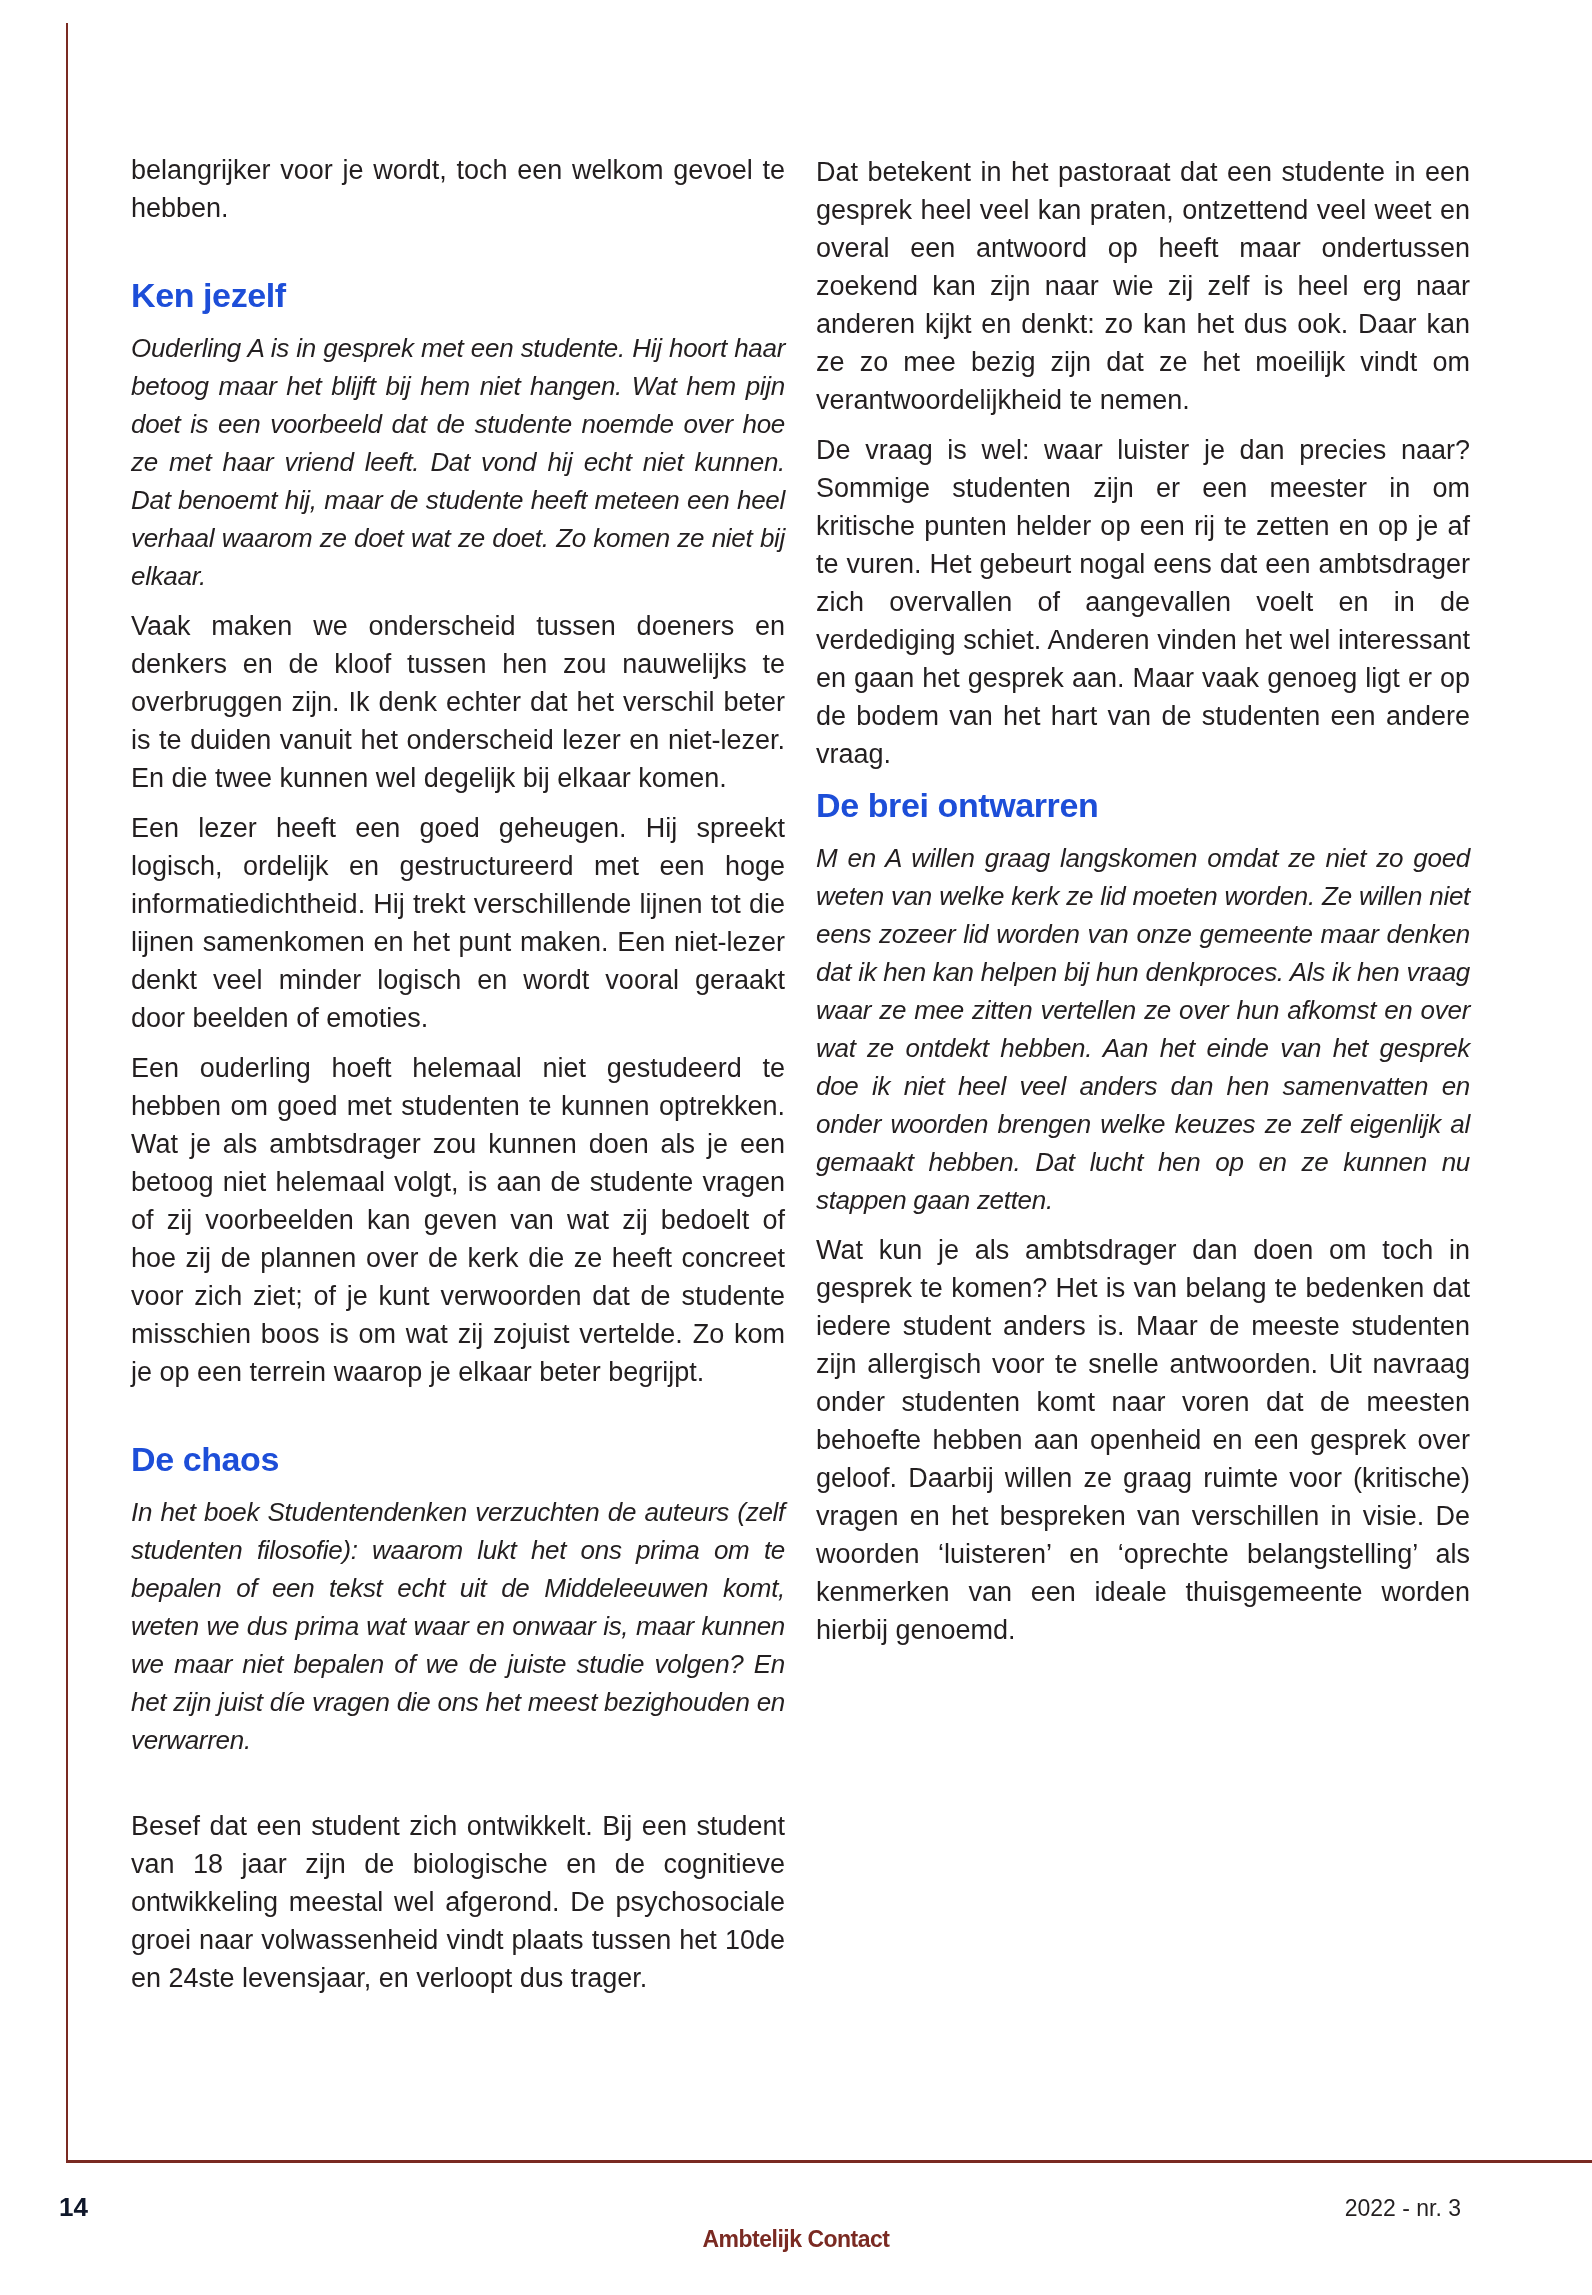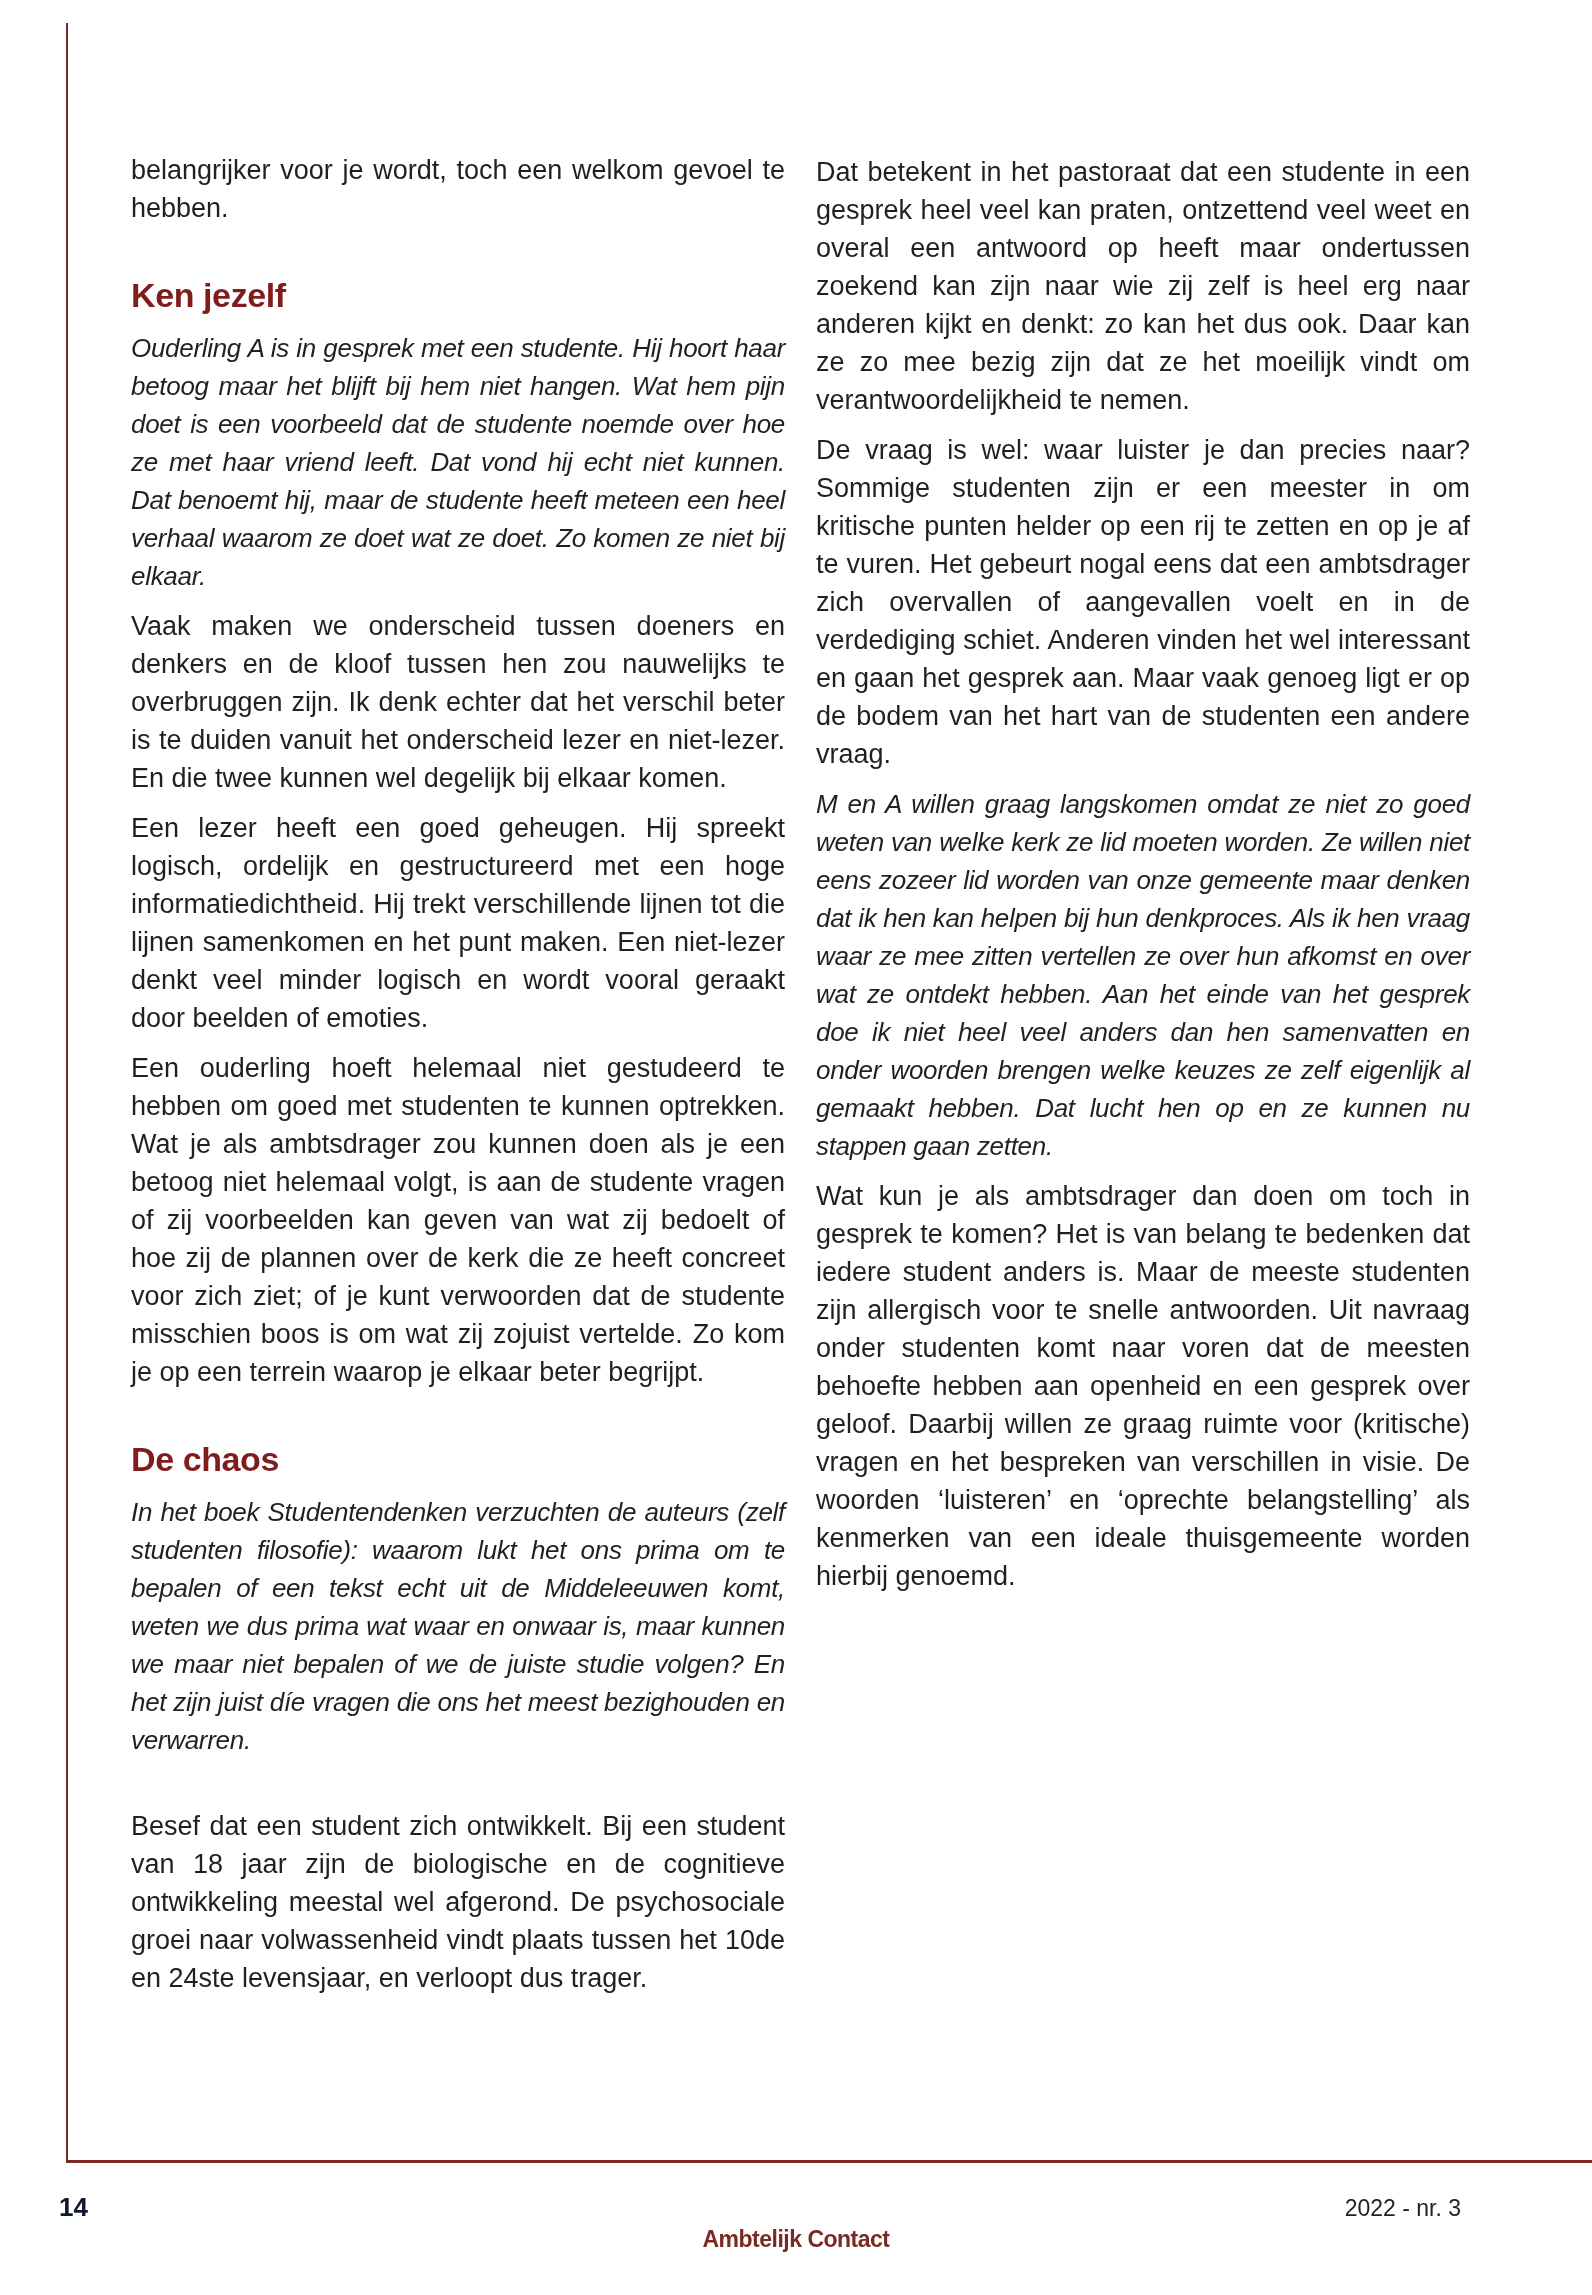"Ken jezelf" .column h2 { color: #7f1d1d -> #1d4ed8 }
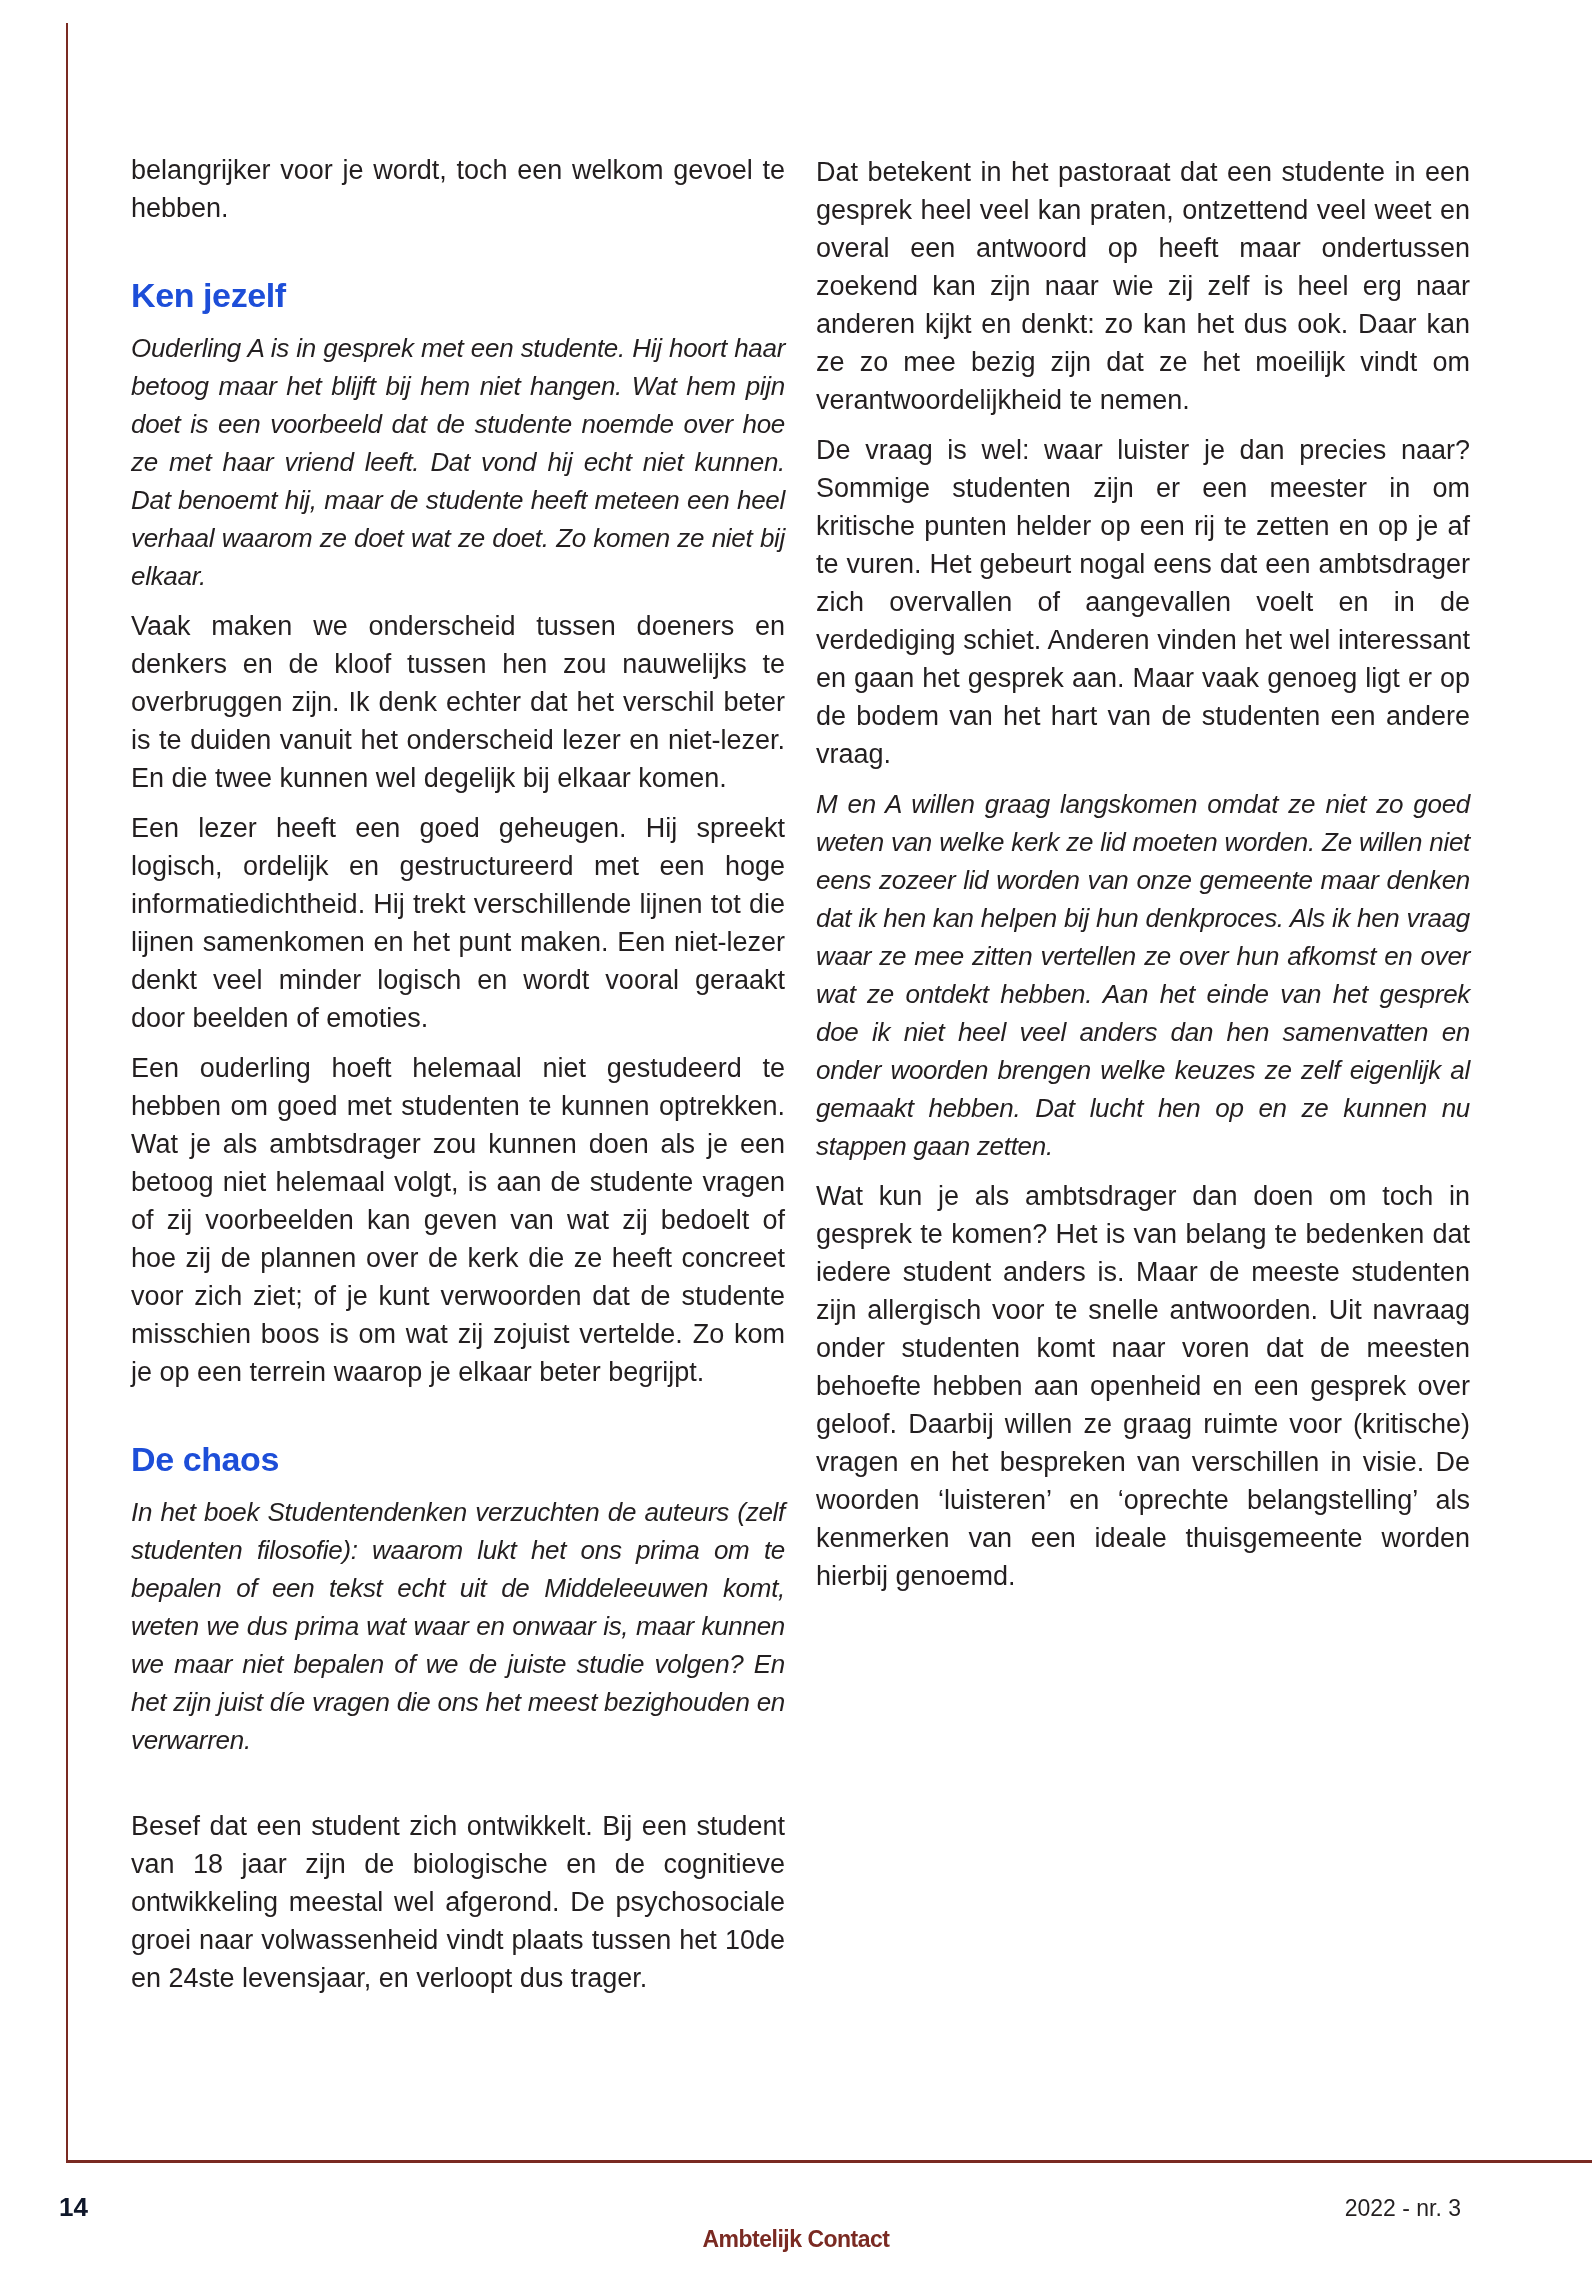"De brei ontwarren" h2 { html: none -> <h2>De brei ontwarren</h2> }
